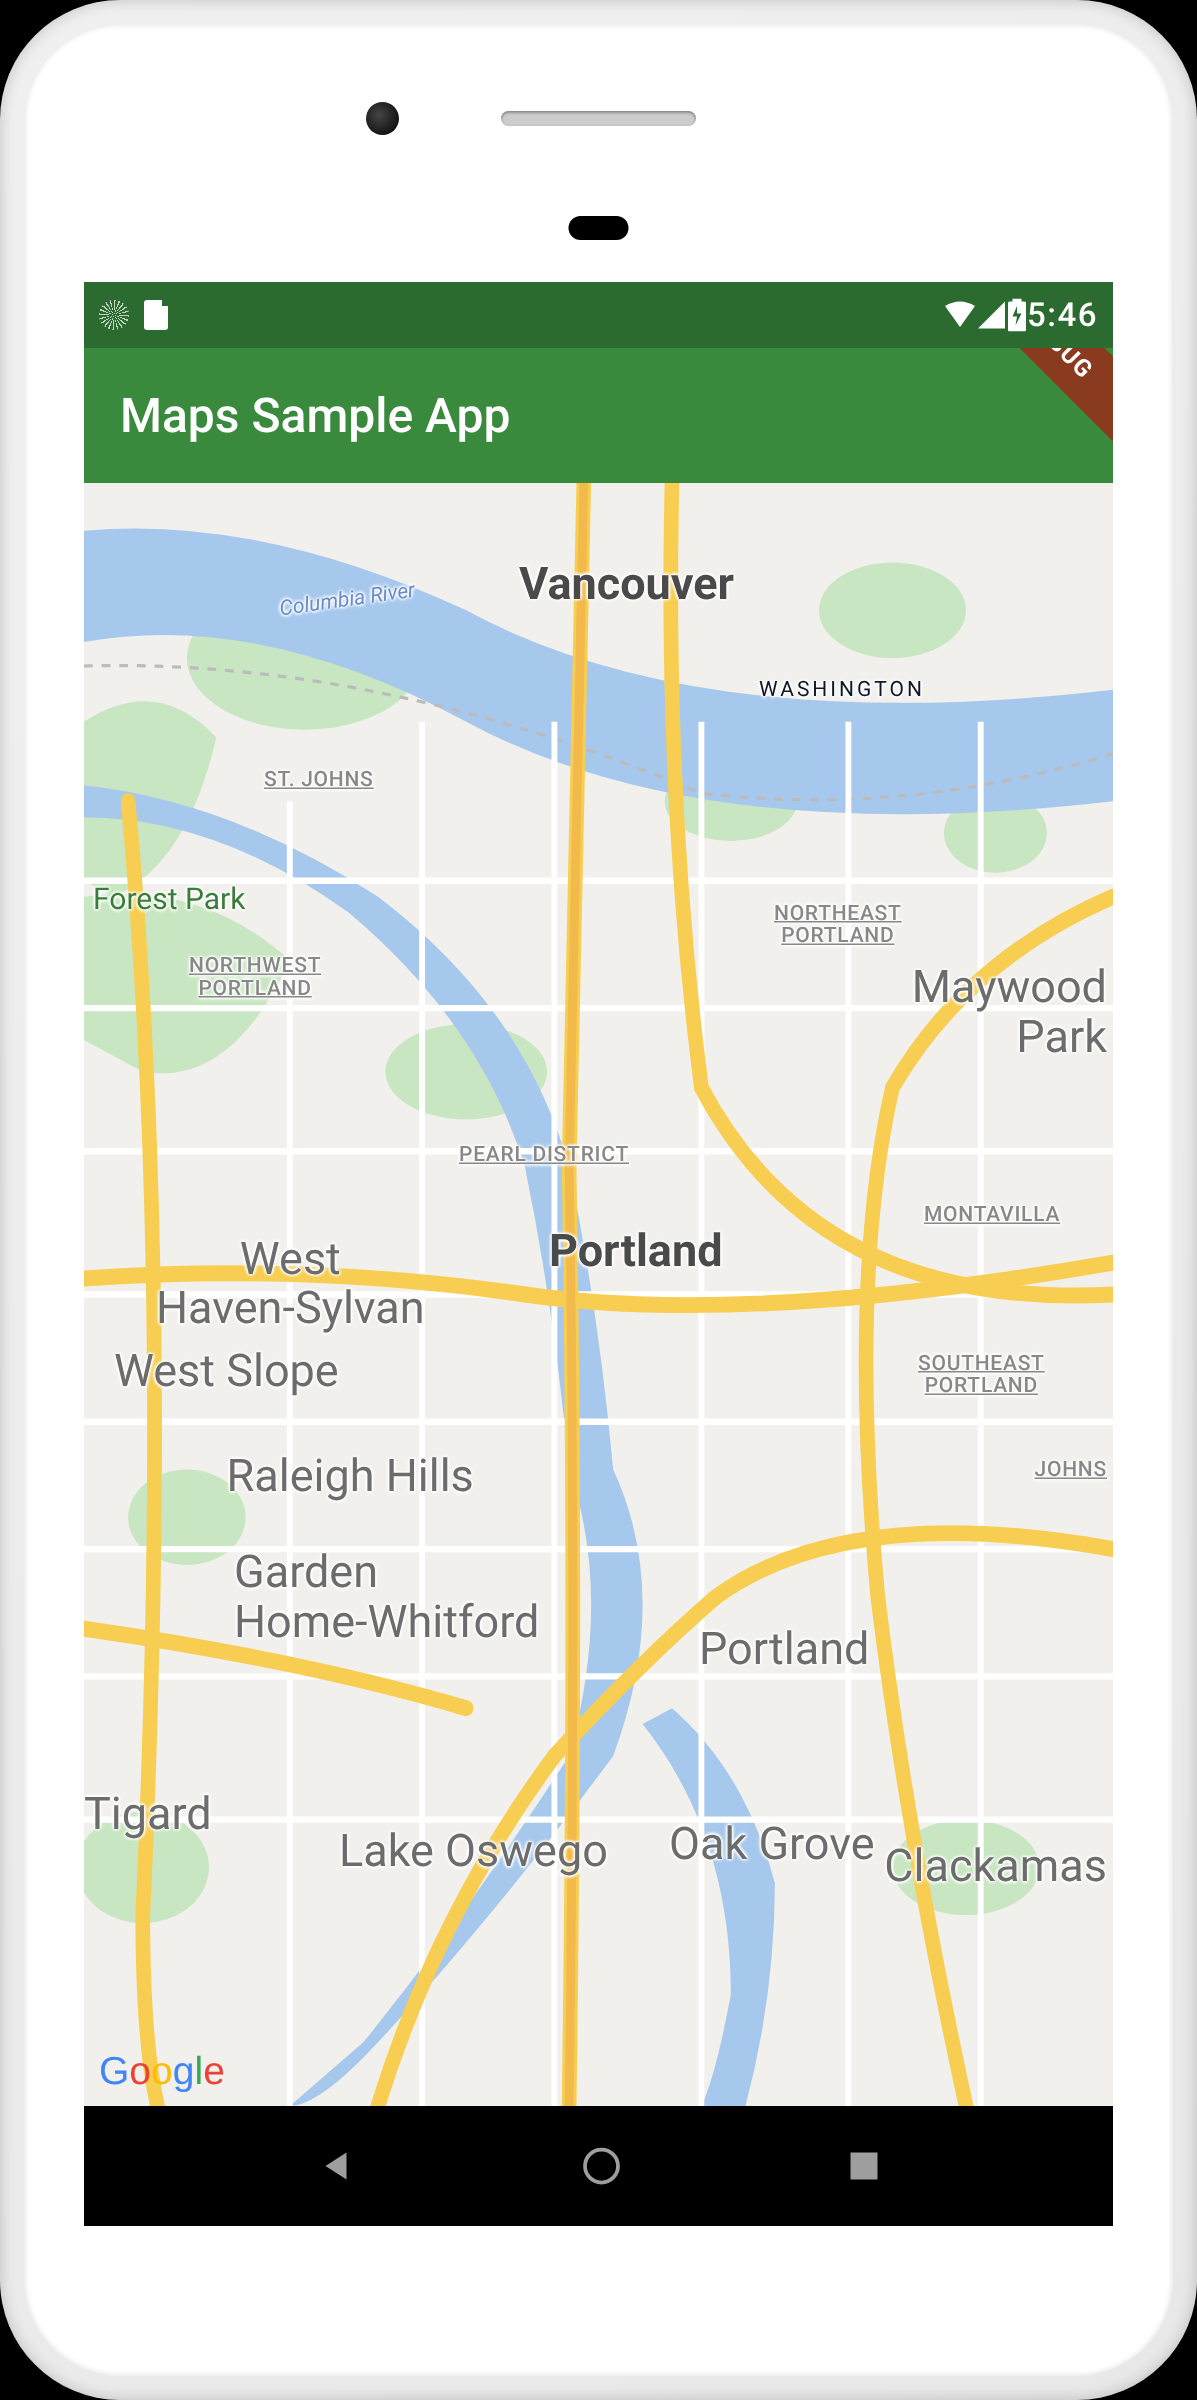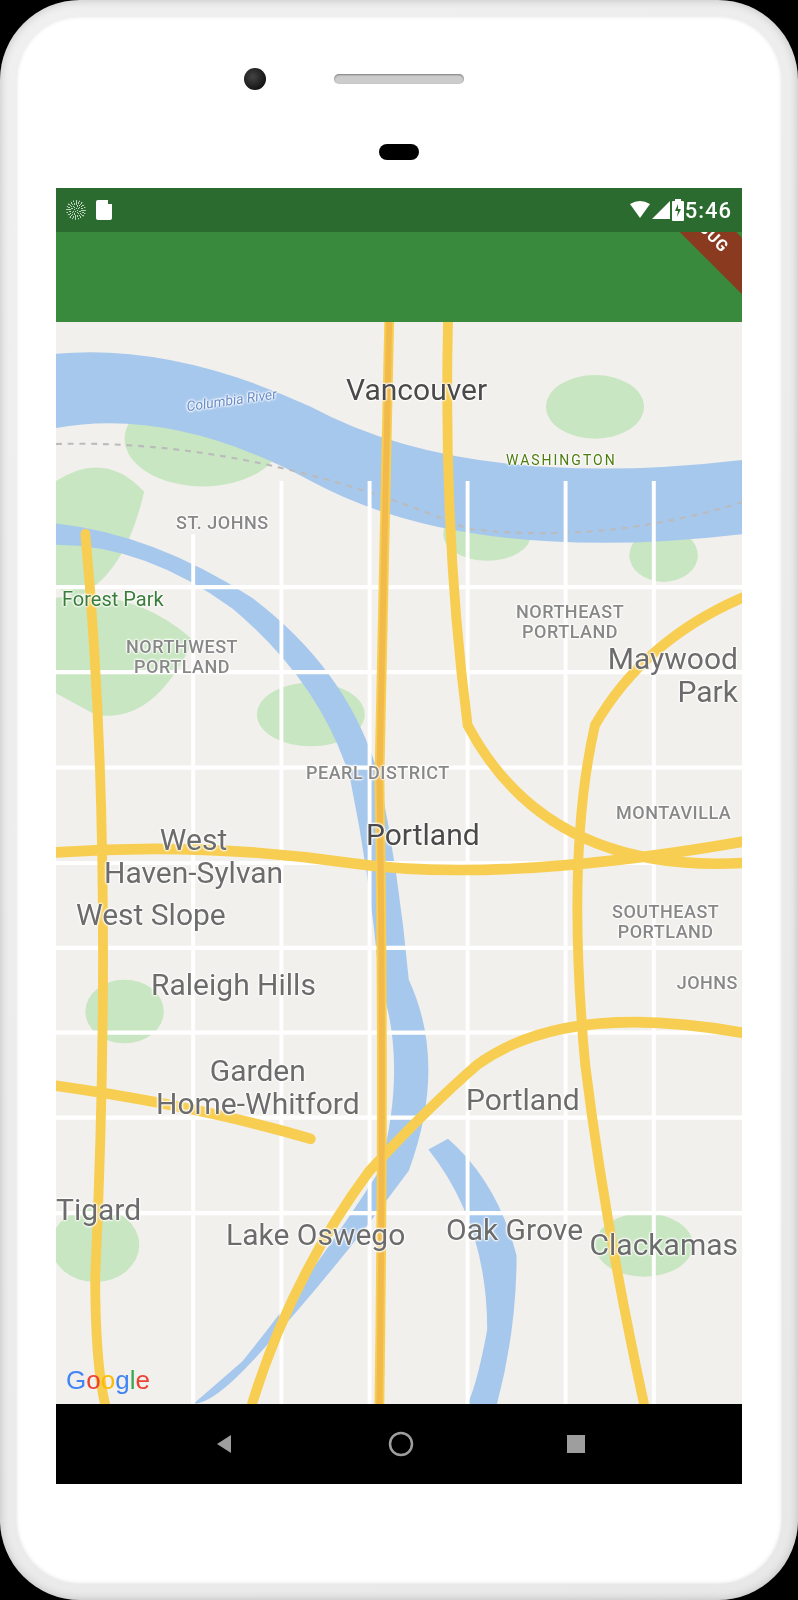"Maps Sample App" span { html: none -> <span>Maps Sample App</span> }
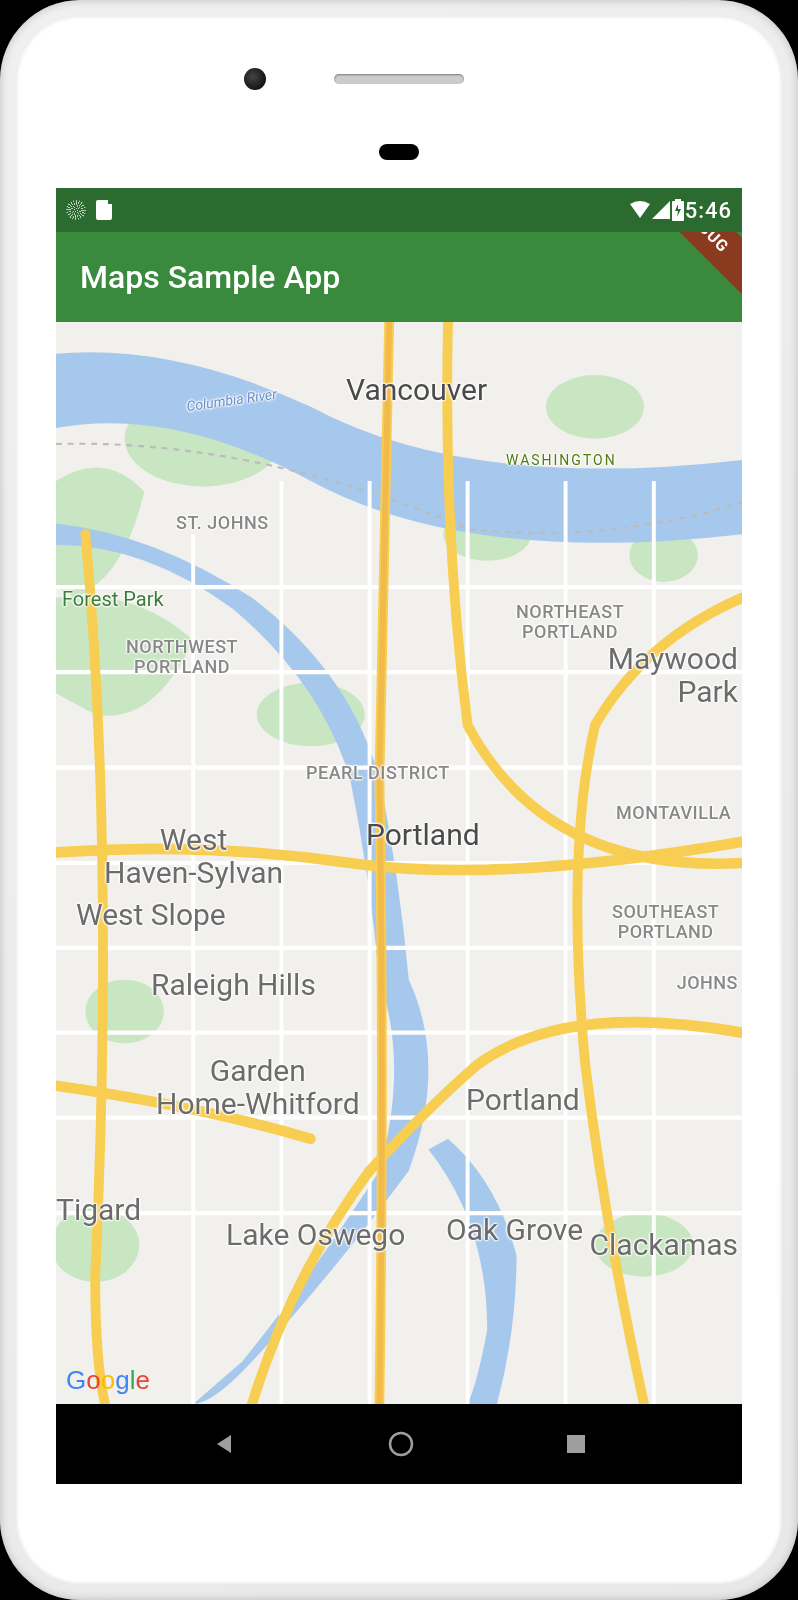"Vancouver" .city-major { font-weight: 400 -> 700 }
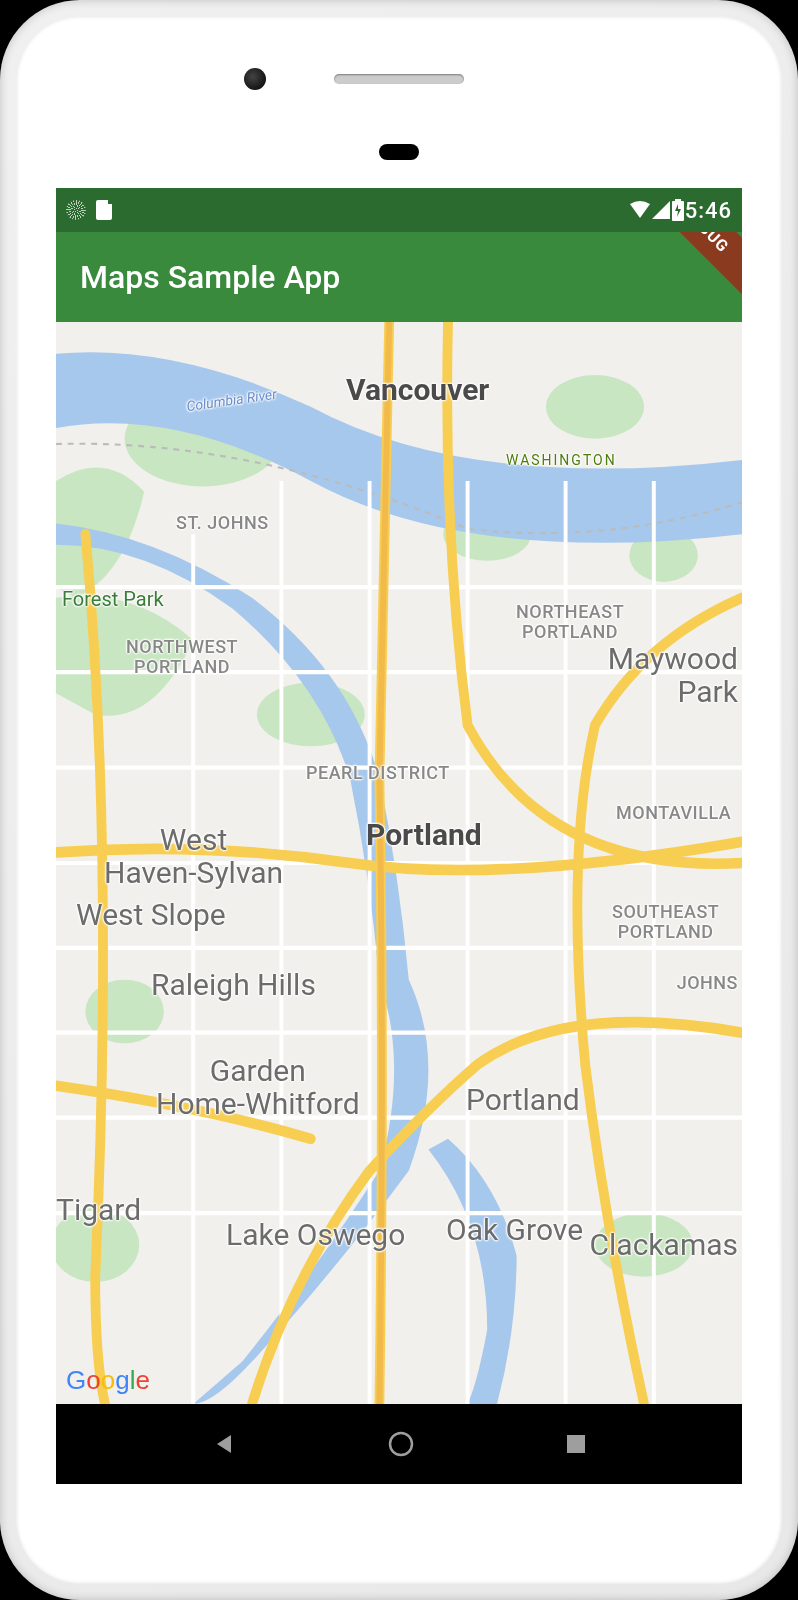"WASHINGTON" .border-label { color: #4d7c0f -> #0f172a }
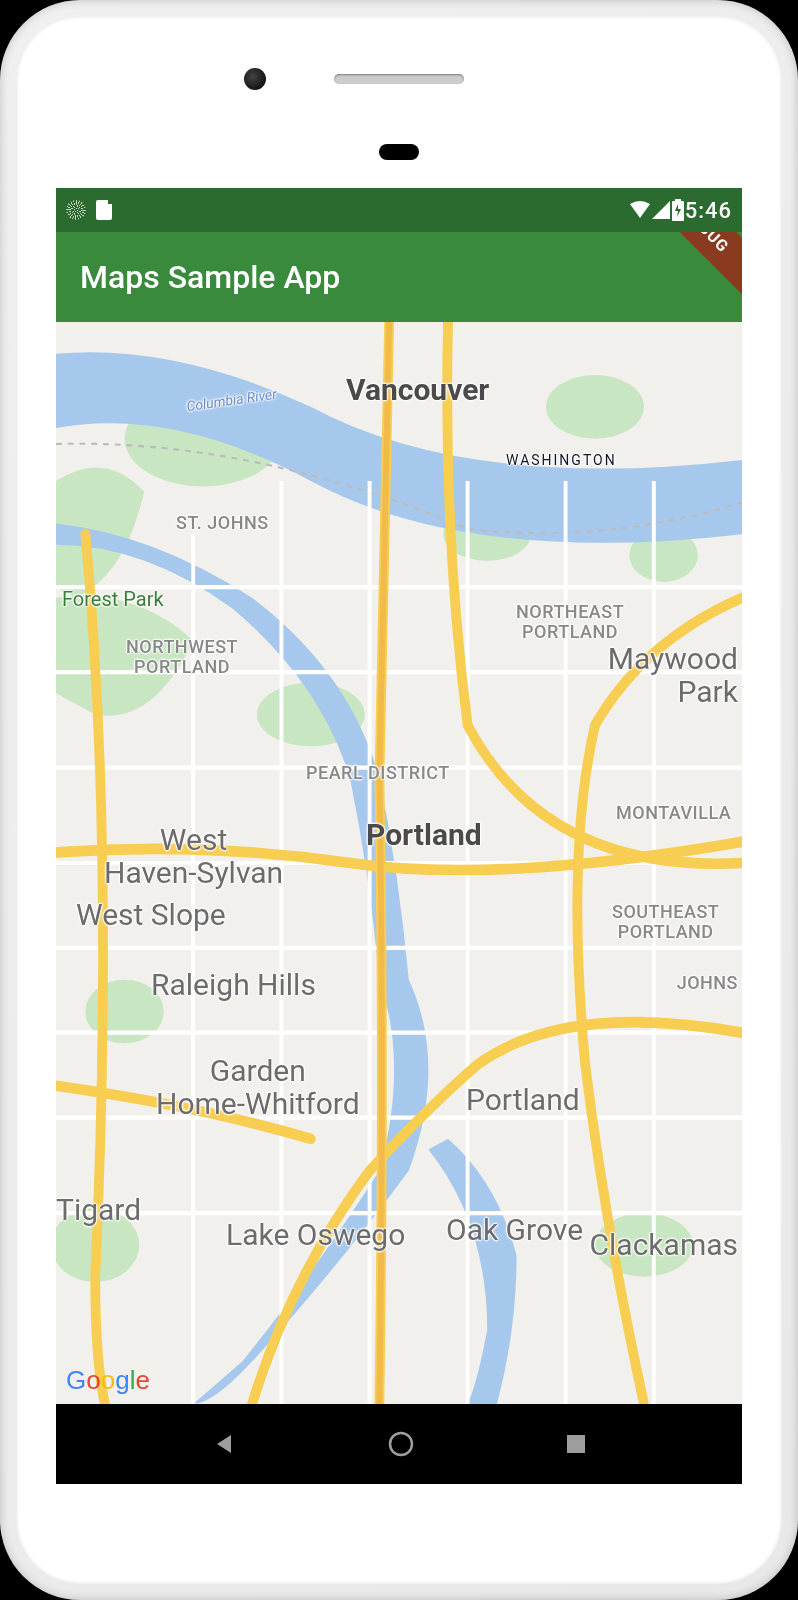"ST. JOHNS" .district { font-size: 18px -> 14px; text-decoration: none -> underline }
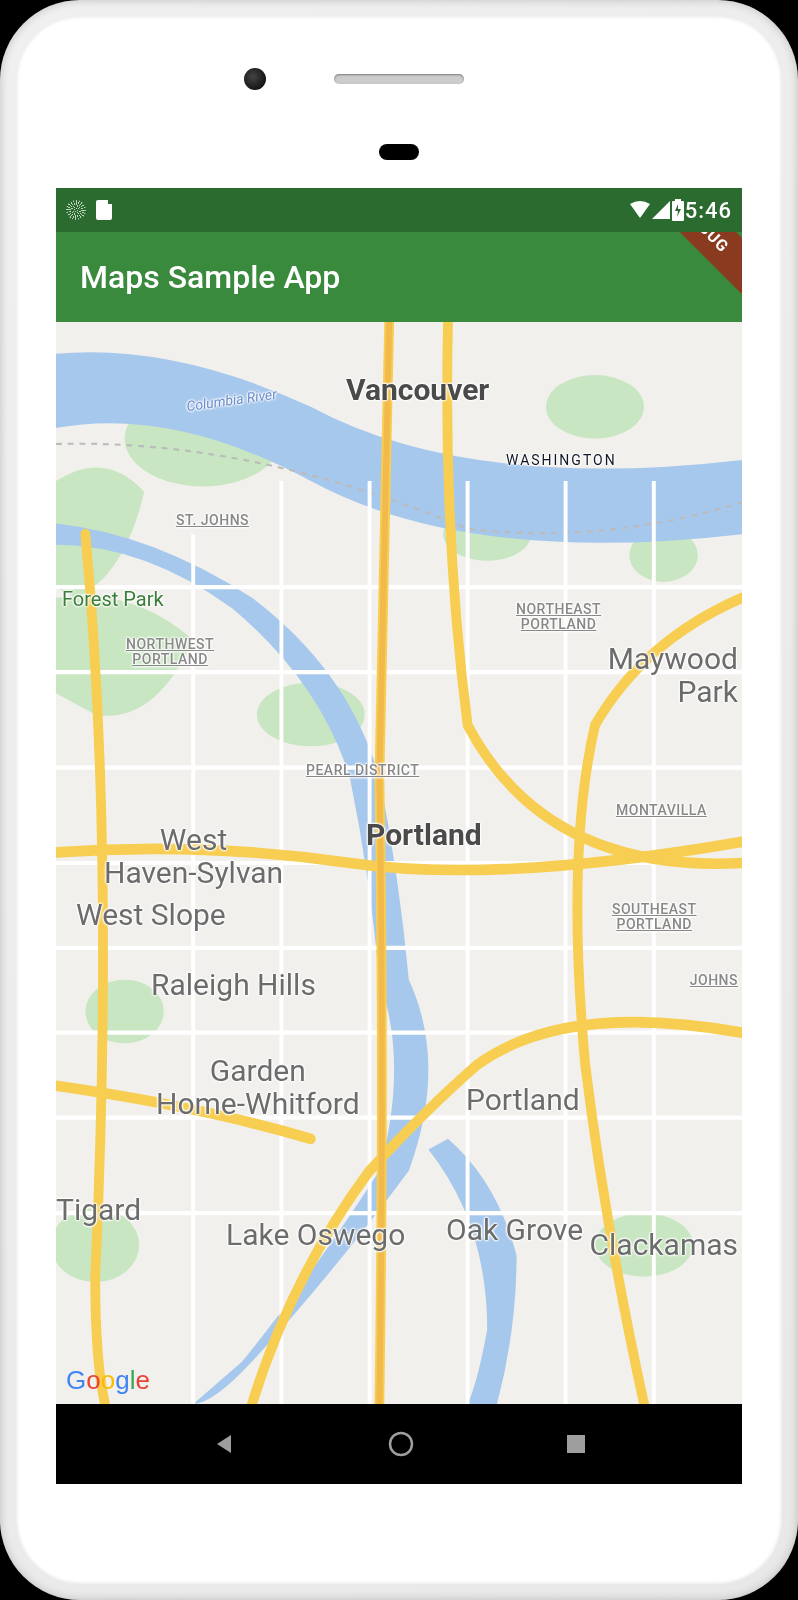"Garden" div.map-label { text-align: center -> left; top: 732px -> 710px }
